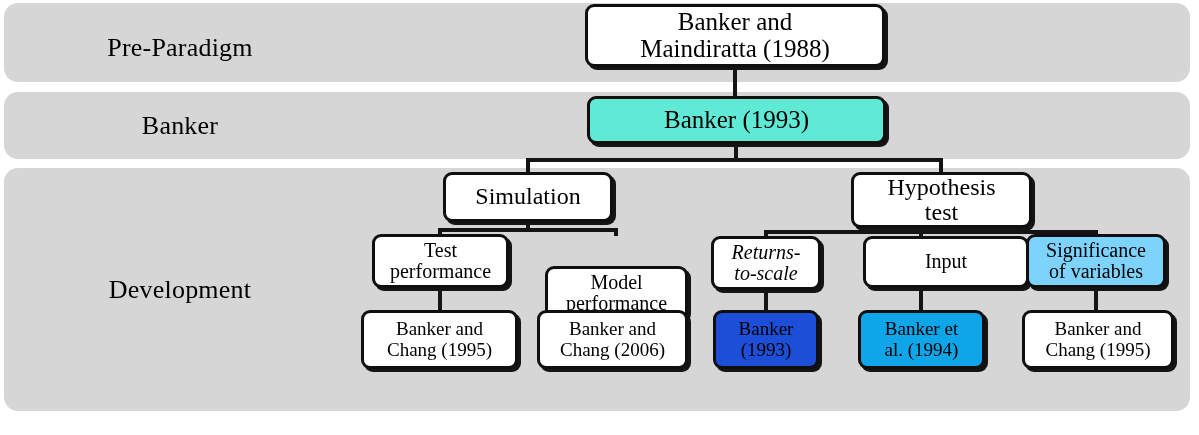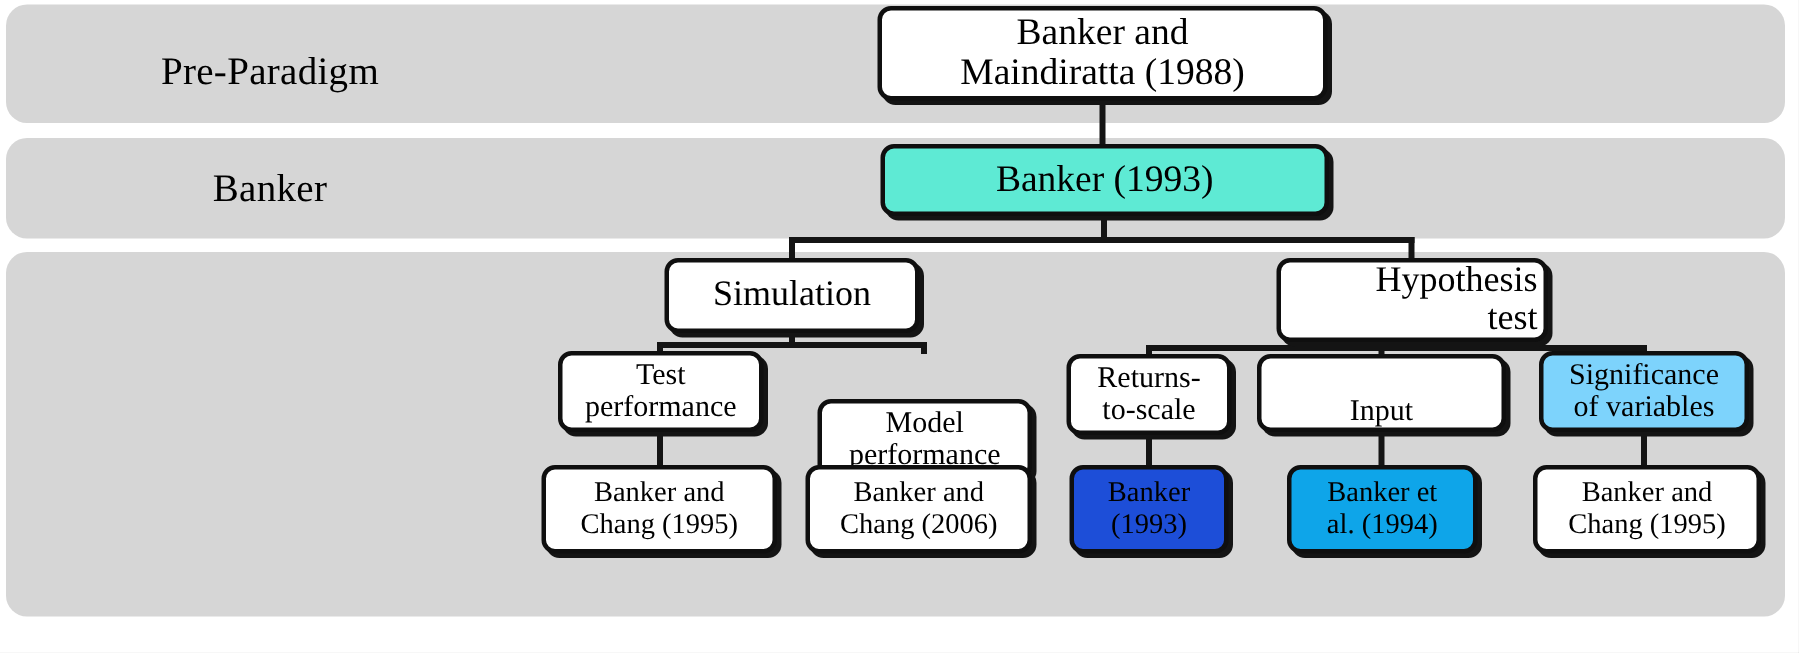"Hypothesis" div.node { text-align: right -> none }
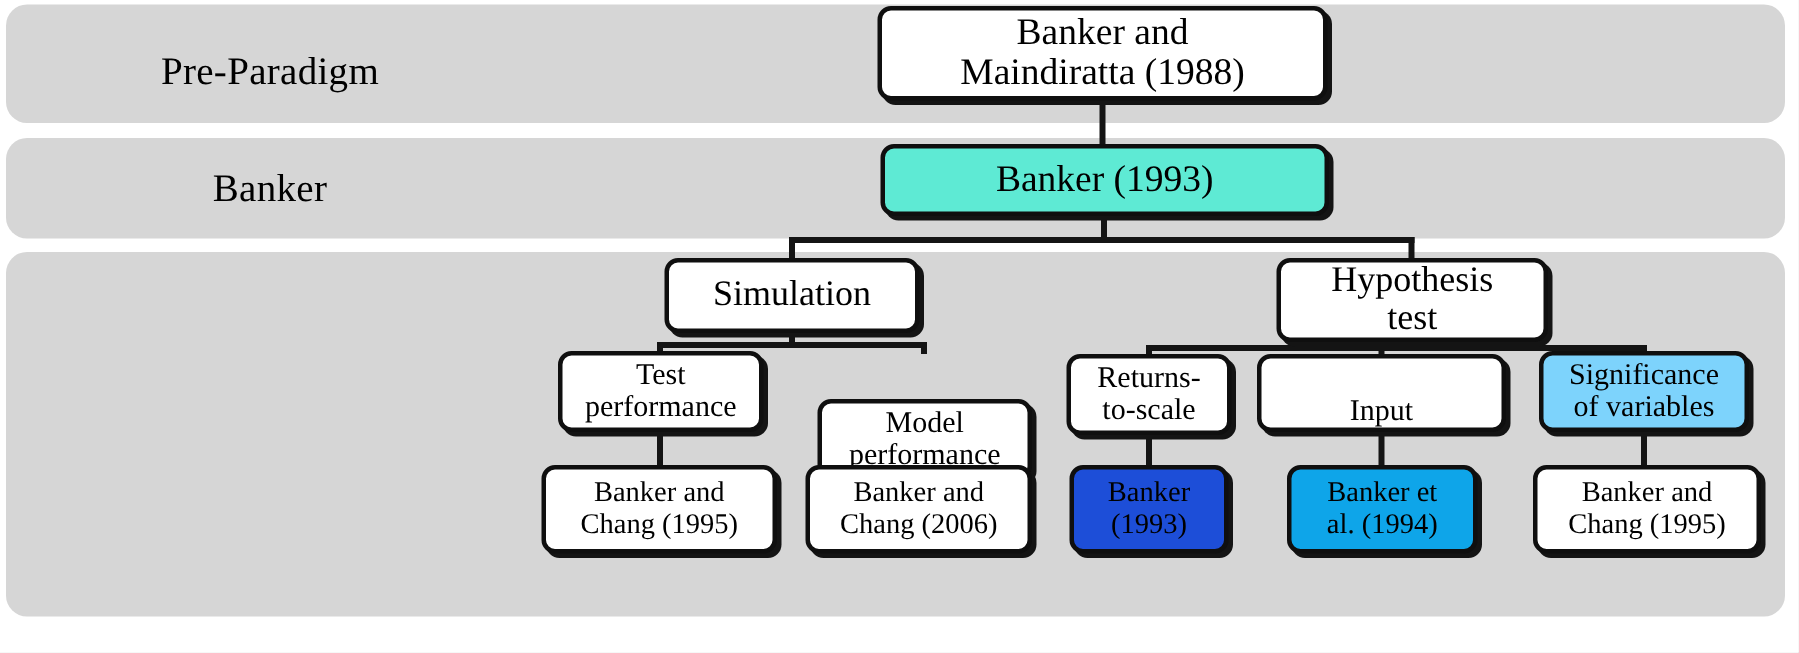"Returns-" div.node { font-style: none -> italic }
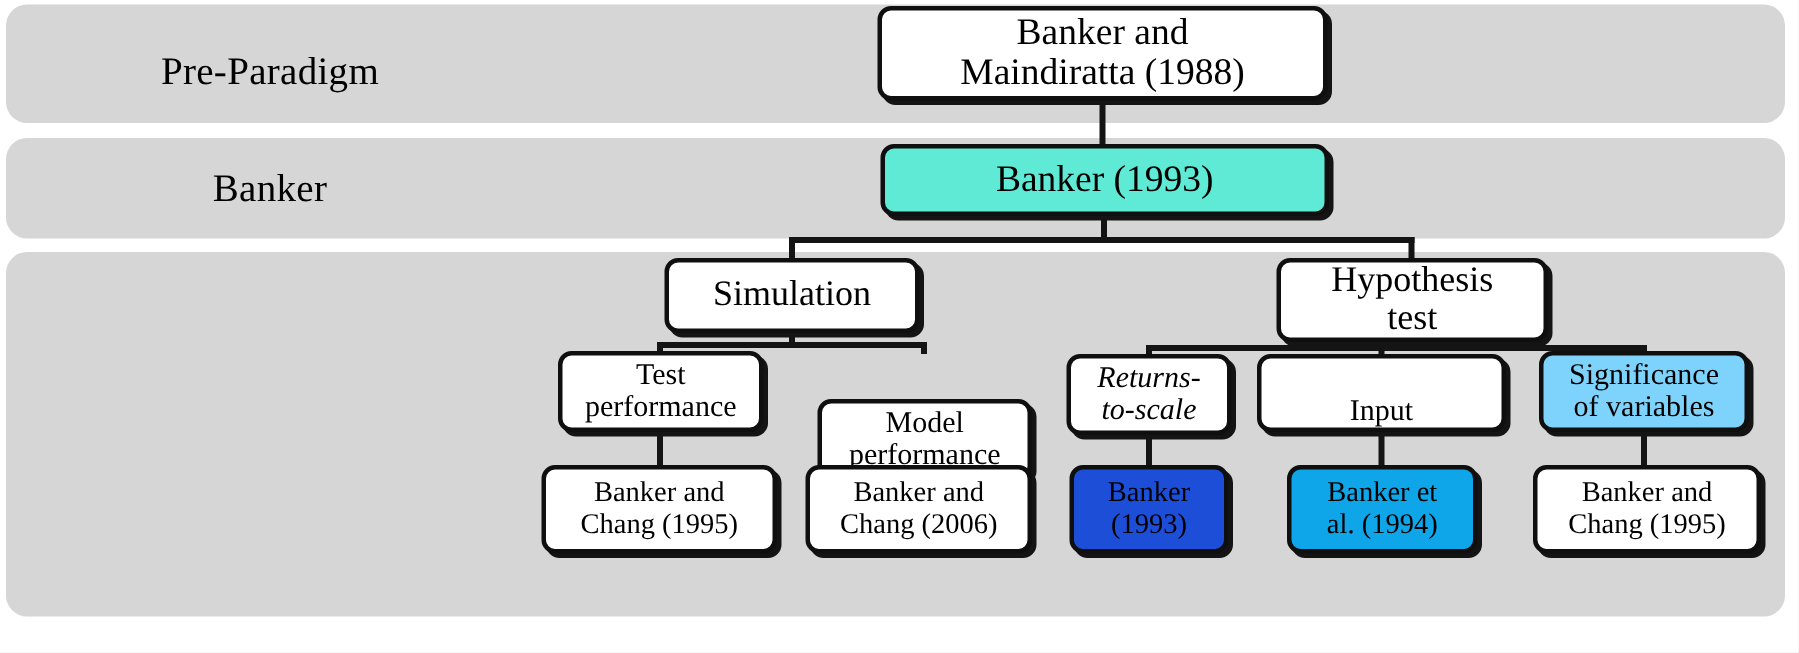"Input" div.node { align-items: flex-end -> none; left: 838px -> 863px }
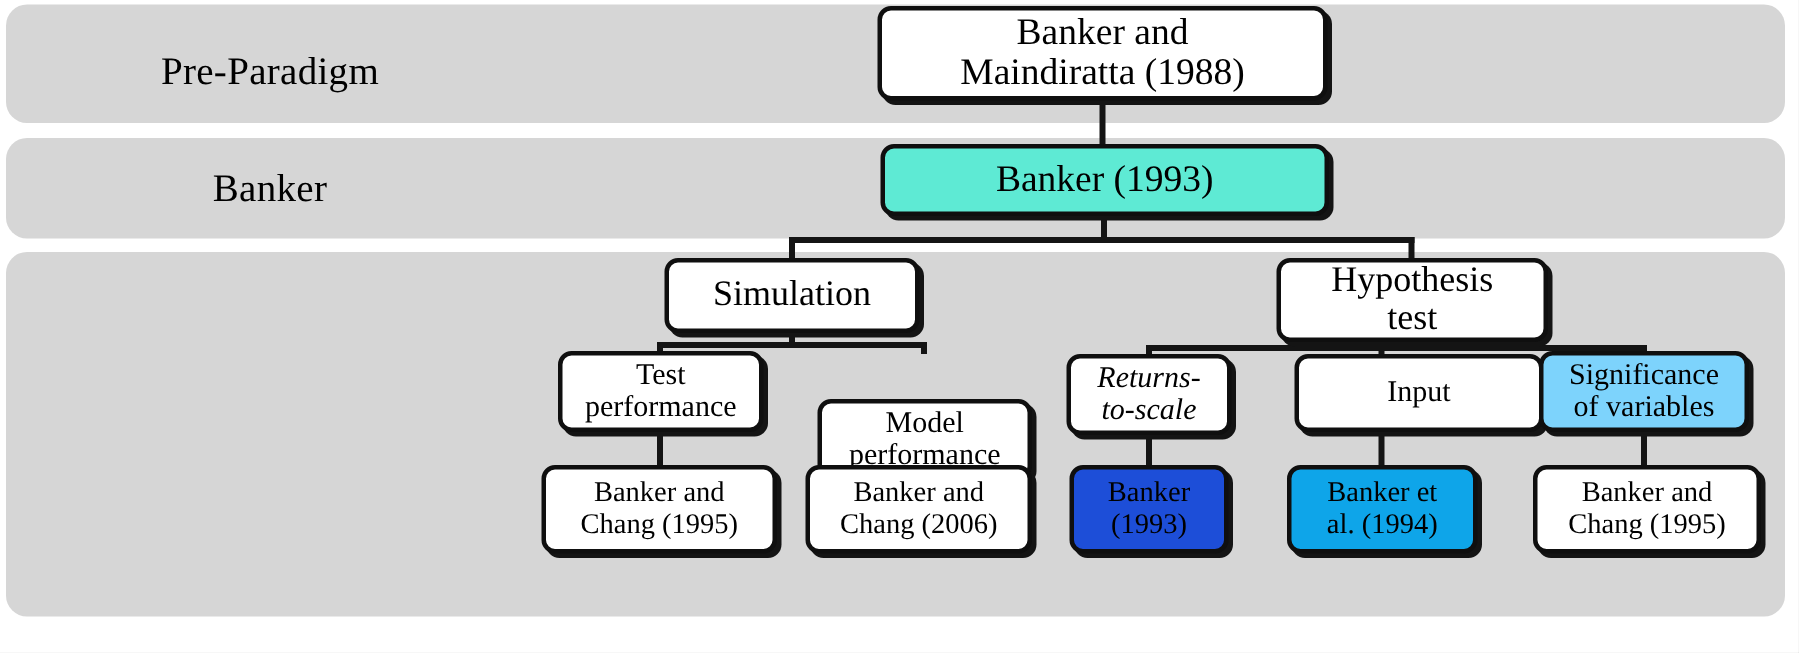"Development" div.band-label { html: none -> <div>Development</div> }
